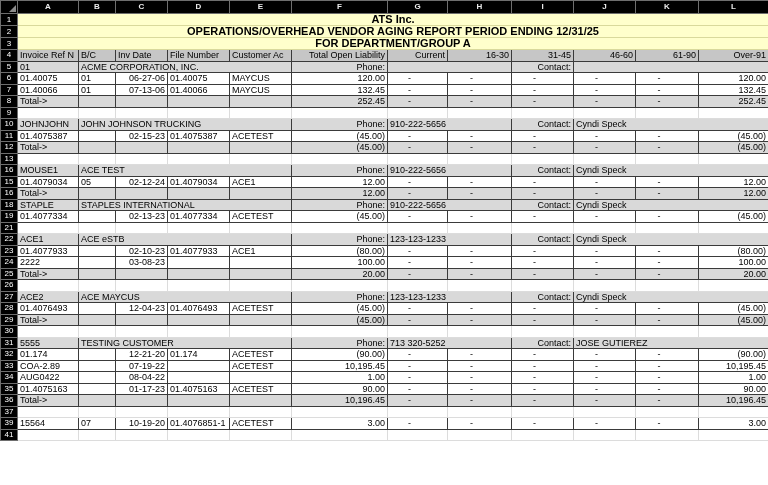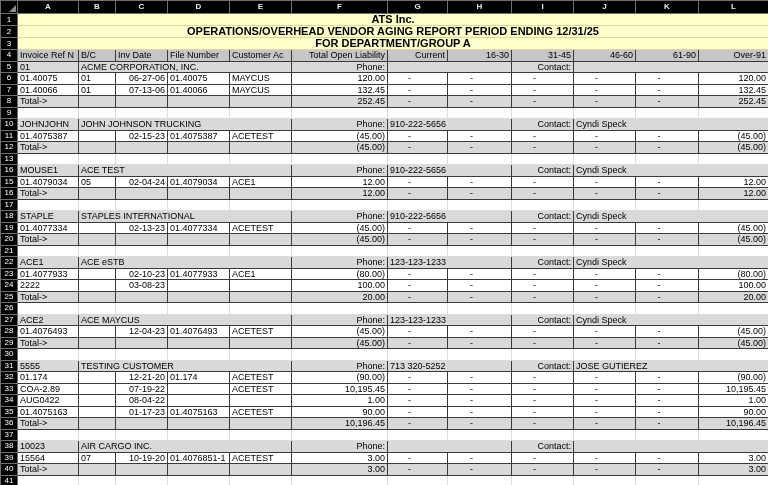"02-04-24" td.cell { text: 02-04-24 -> 02-12-24 }
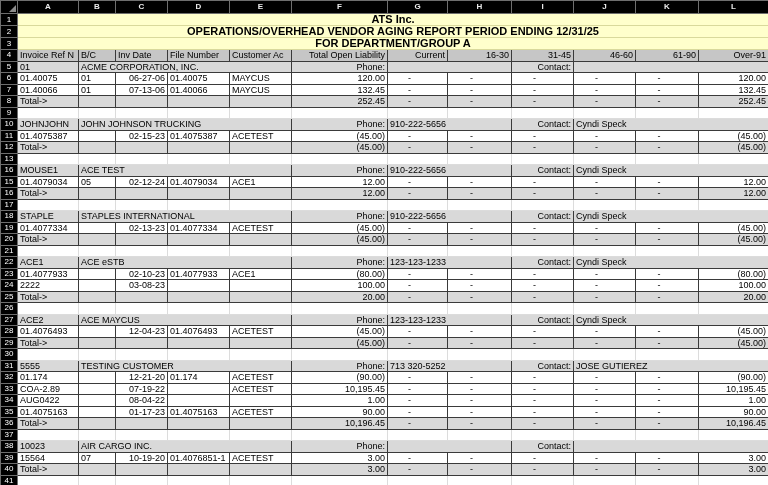"17" tr { html: <tr> <th>17</th> <td></td> <td></td> <td></td> <td></td> <td></td> <td></td> <td></td> <td></td> <td></td> <td></td> <td></td> <td></td> </tr> -> none }
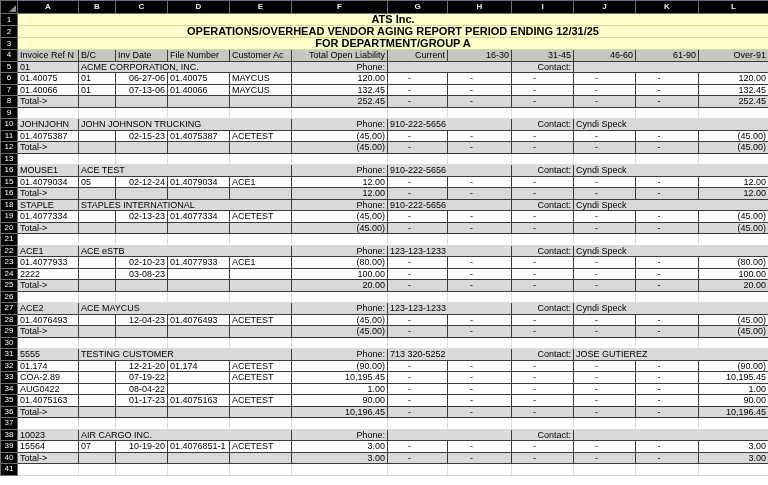"20" tr { html: <tr> <th>20</th> <td>Total-&gt;</td> <td></td> <td></td> <td></td> <td></td> <td>(45.00)</td> <td>-</td> <td>-</td> <td>-</td> <td>-</td> <td>-</td> <td>(45.00)</td> </tr> -> none }
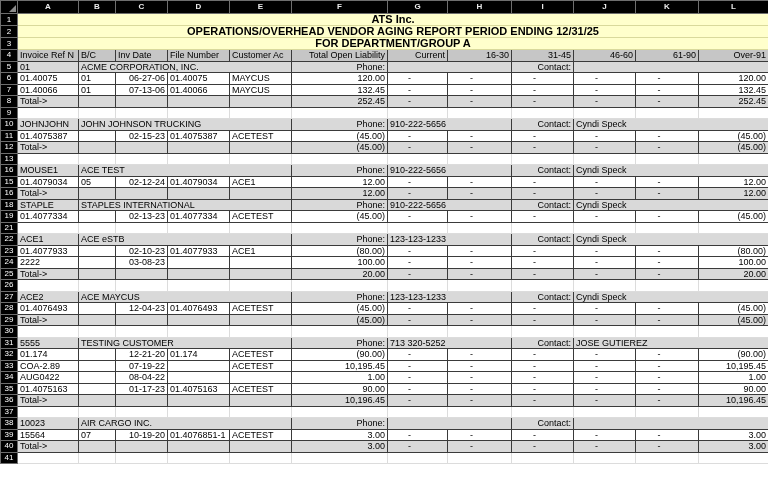"38" tr { html: <tr> <th>38</th> <td>10023</td> <td>AIR CARGO INC.</td> <td>Phone:</td> <td></td> <td>Contact:</td> <td></td> </tr> -> none }
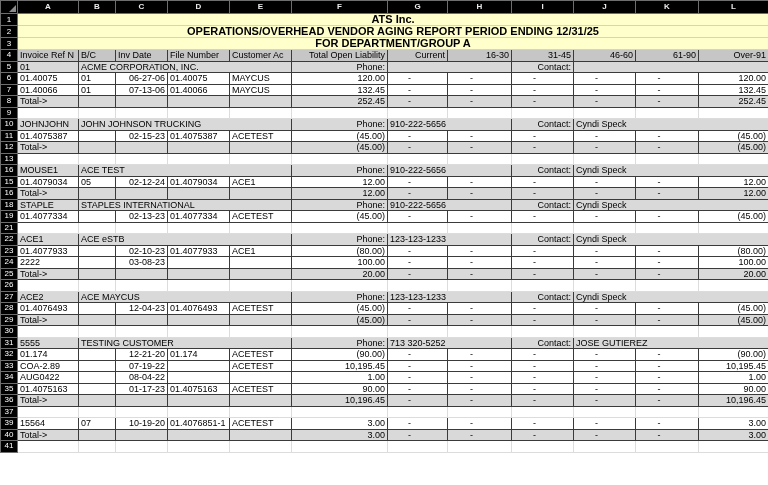"40" tr { html: <tr> <th>40</th> <td>Total-&gt;</td> <td></td> <td></td> <td></td> <td></td> <td>3.00</td> <td>-</td> <td>-</td> <td>-</td> <td>-</td> <td>-</td> <td>3.00</td> </tr> -> none }
